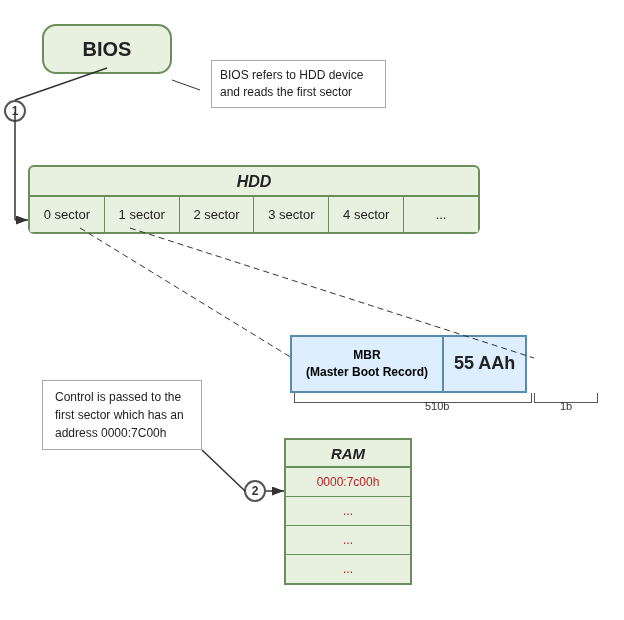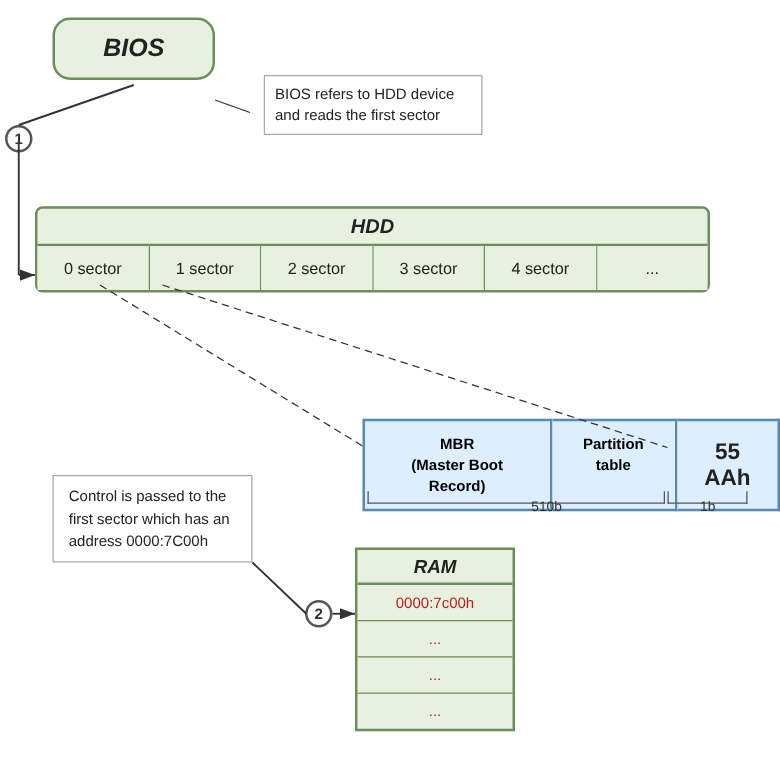"BIOS" .bios-box { font-style: italic -> none; top: 14px -> 24px }
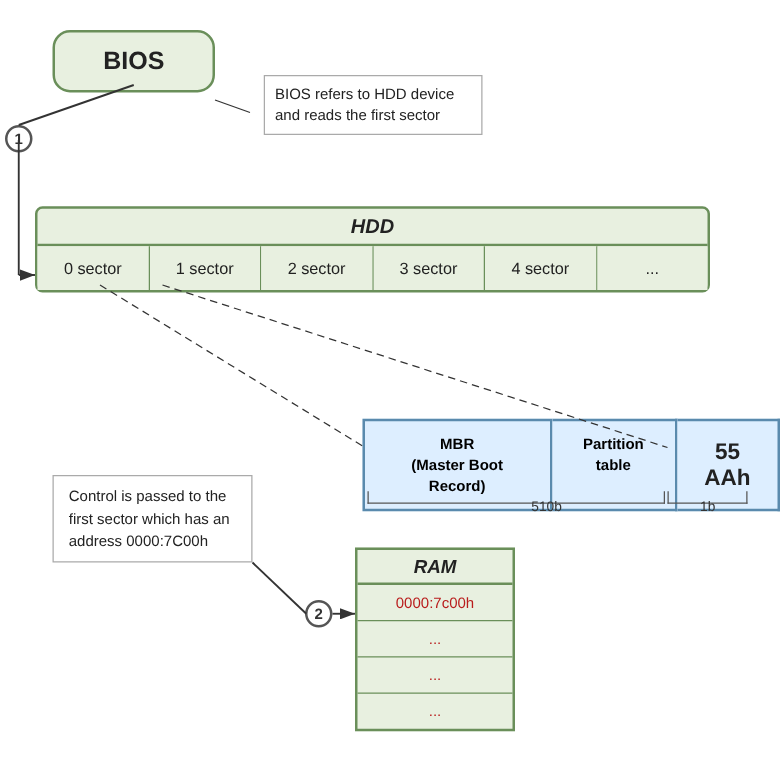"HDD" .hdd-container { width: 540px -> 452px }
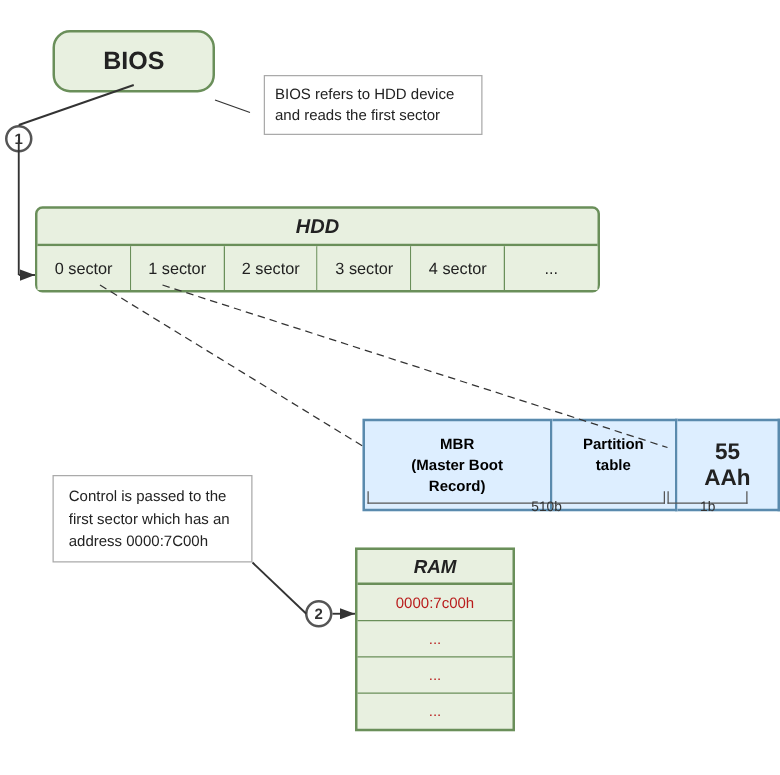"Partition table" div.partition-box { html: <div> <span>Partition table</span> </div> -> none }
